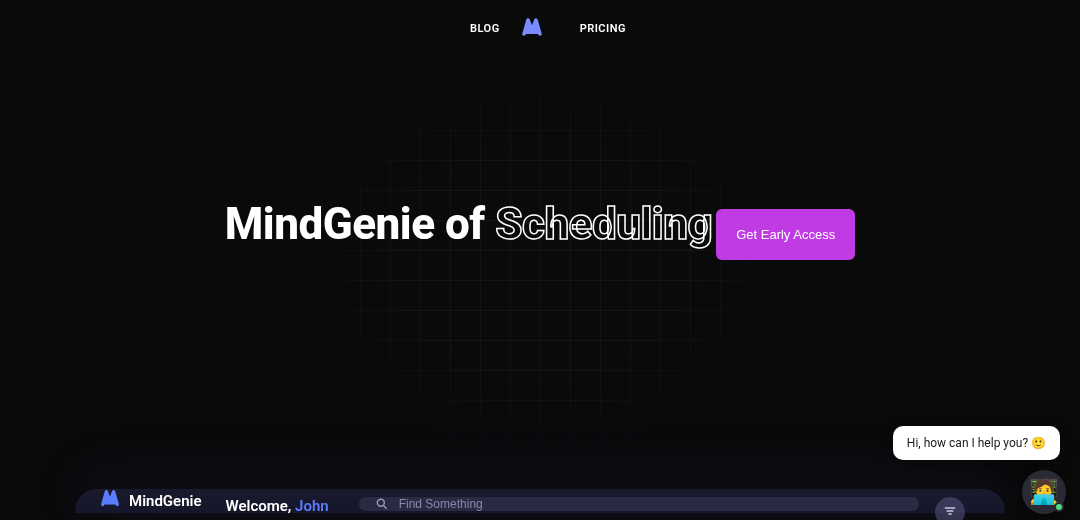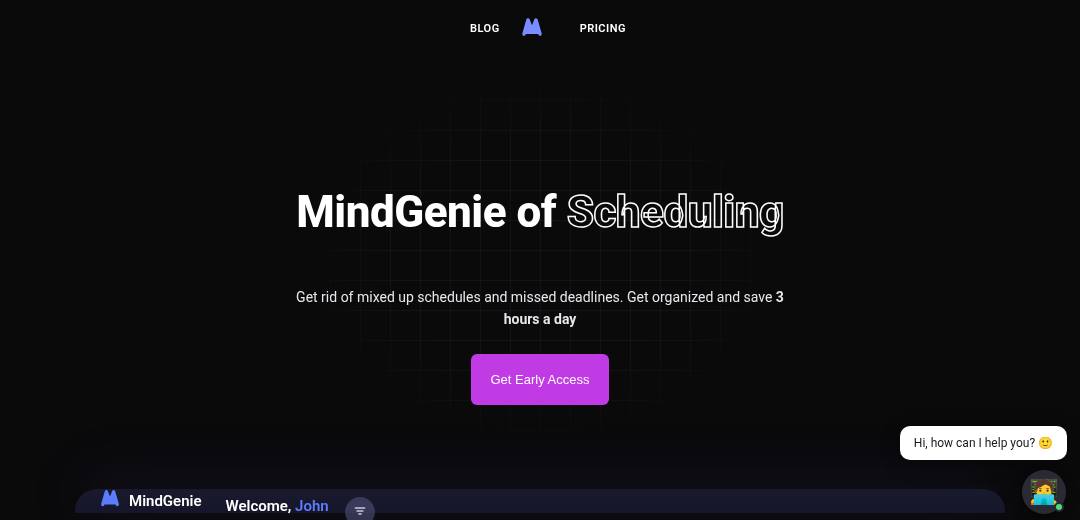"Get rid of mixed up" p.subhead { html: <p> <span>Get rid of mixed up schedules and missed deadlines. Get organized and save </span><b>3 hours a day</b> </p> -> none }
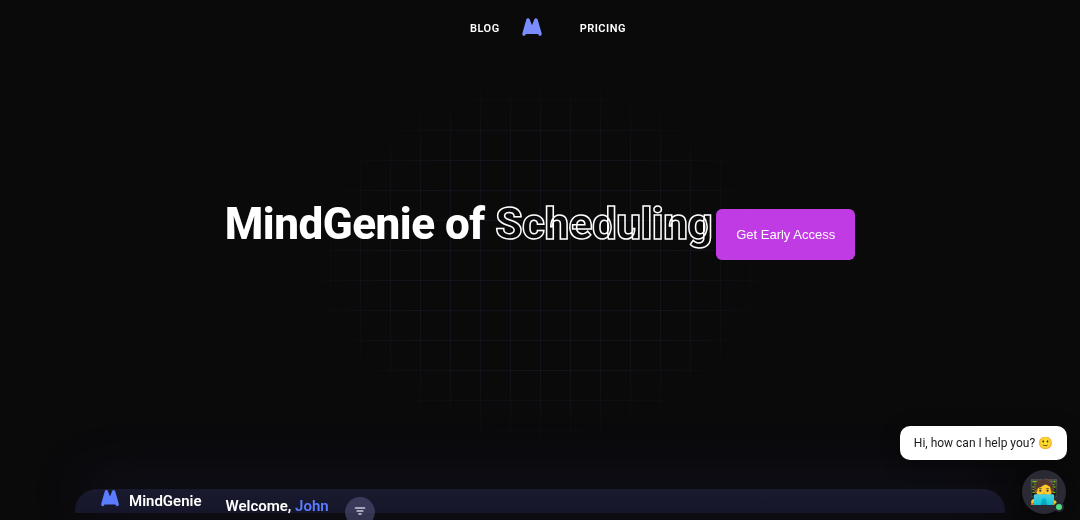"Hi, how can I help" .chat-bubble { right: 13px -> 20px }
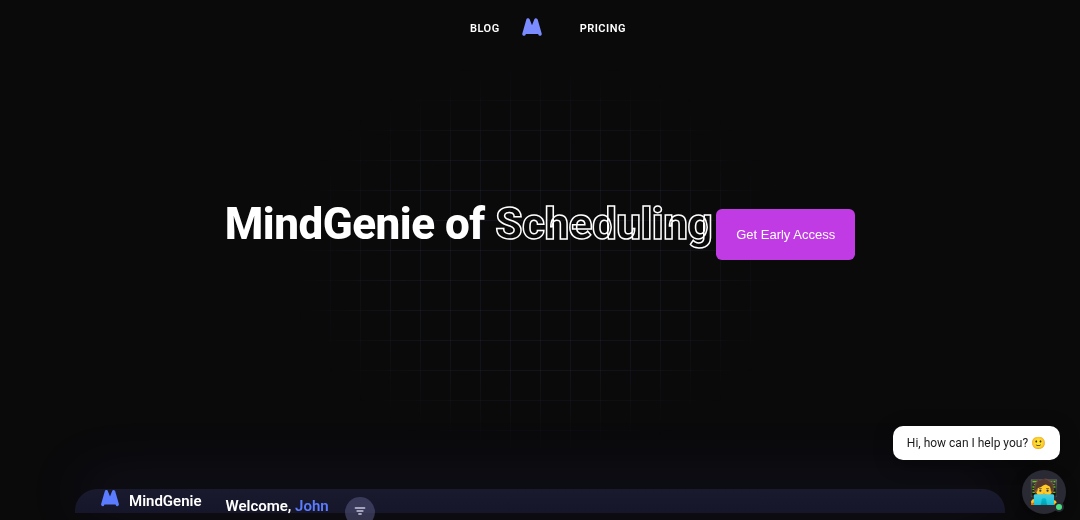"Find Something" div.search-box { html: none -> <div> <span> <svg> <circle></circle> <line></line> </svg> </span> <input> </div> }
